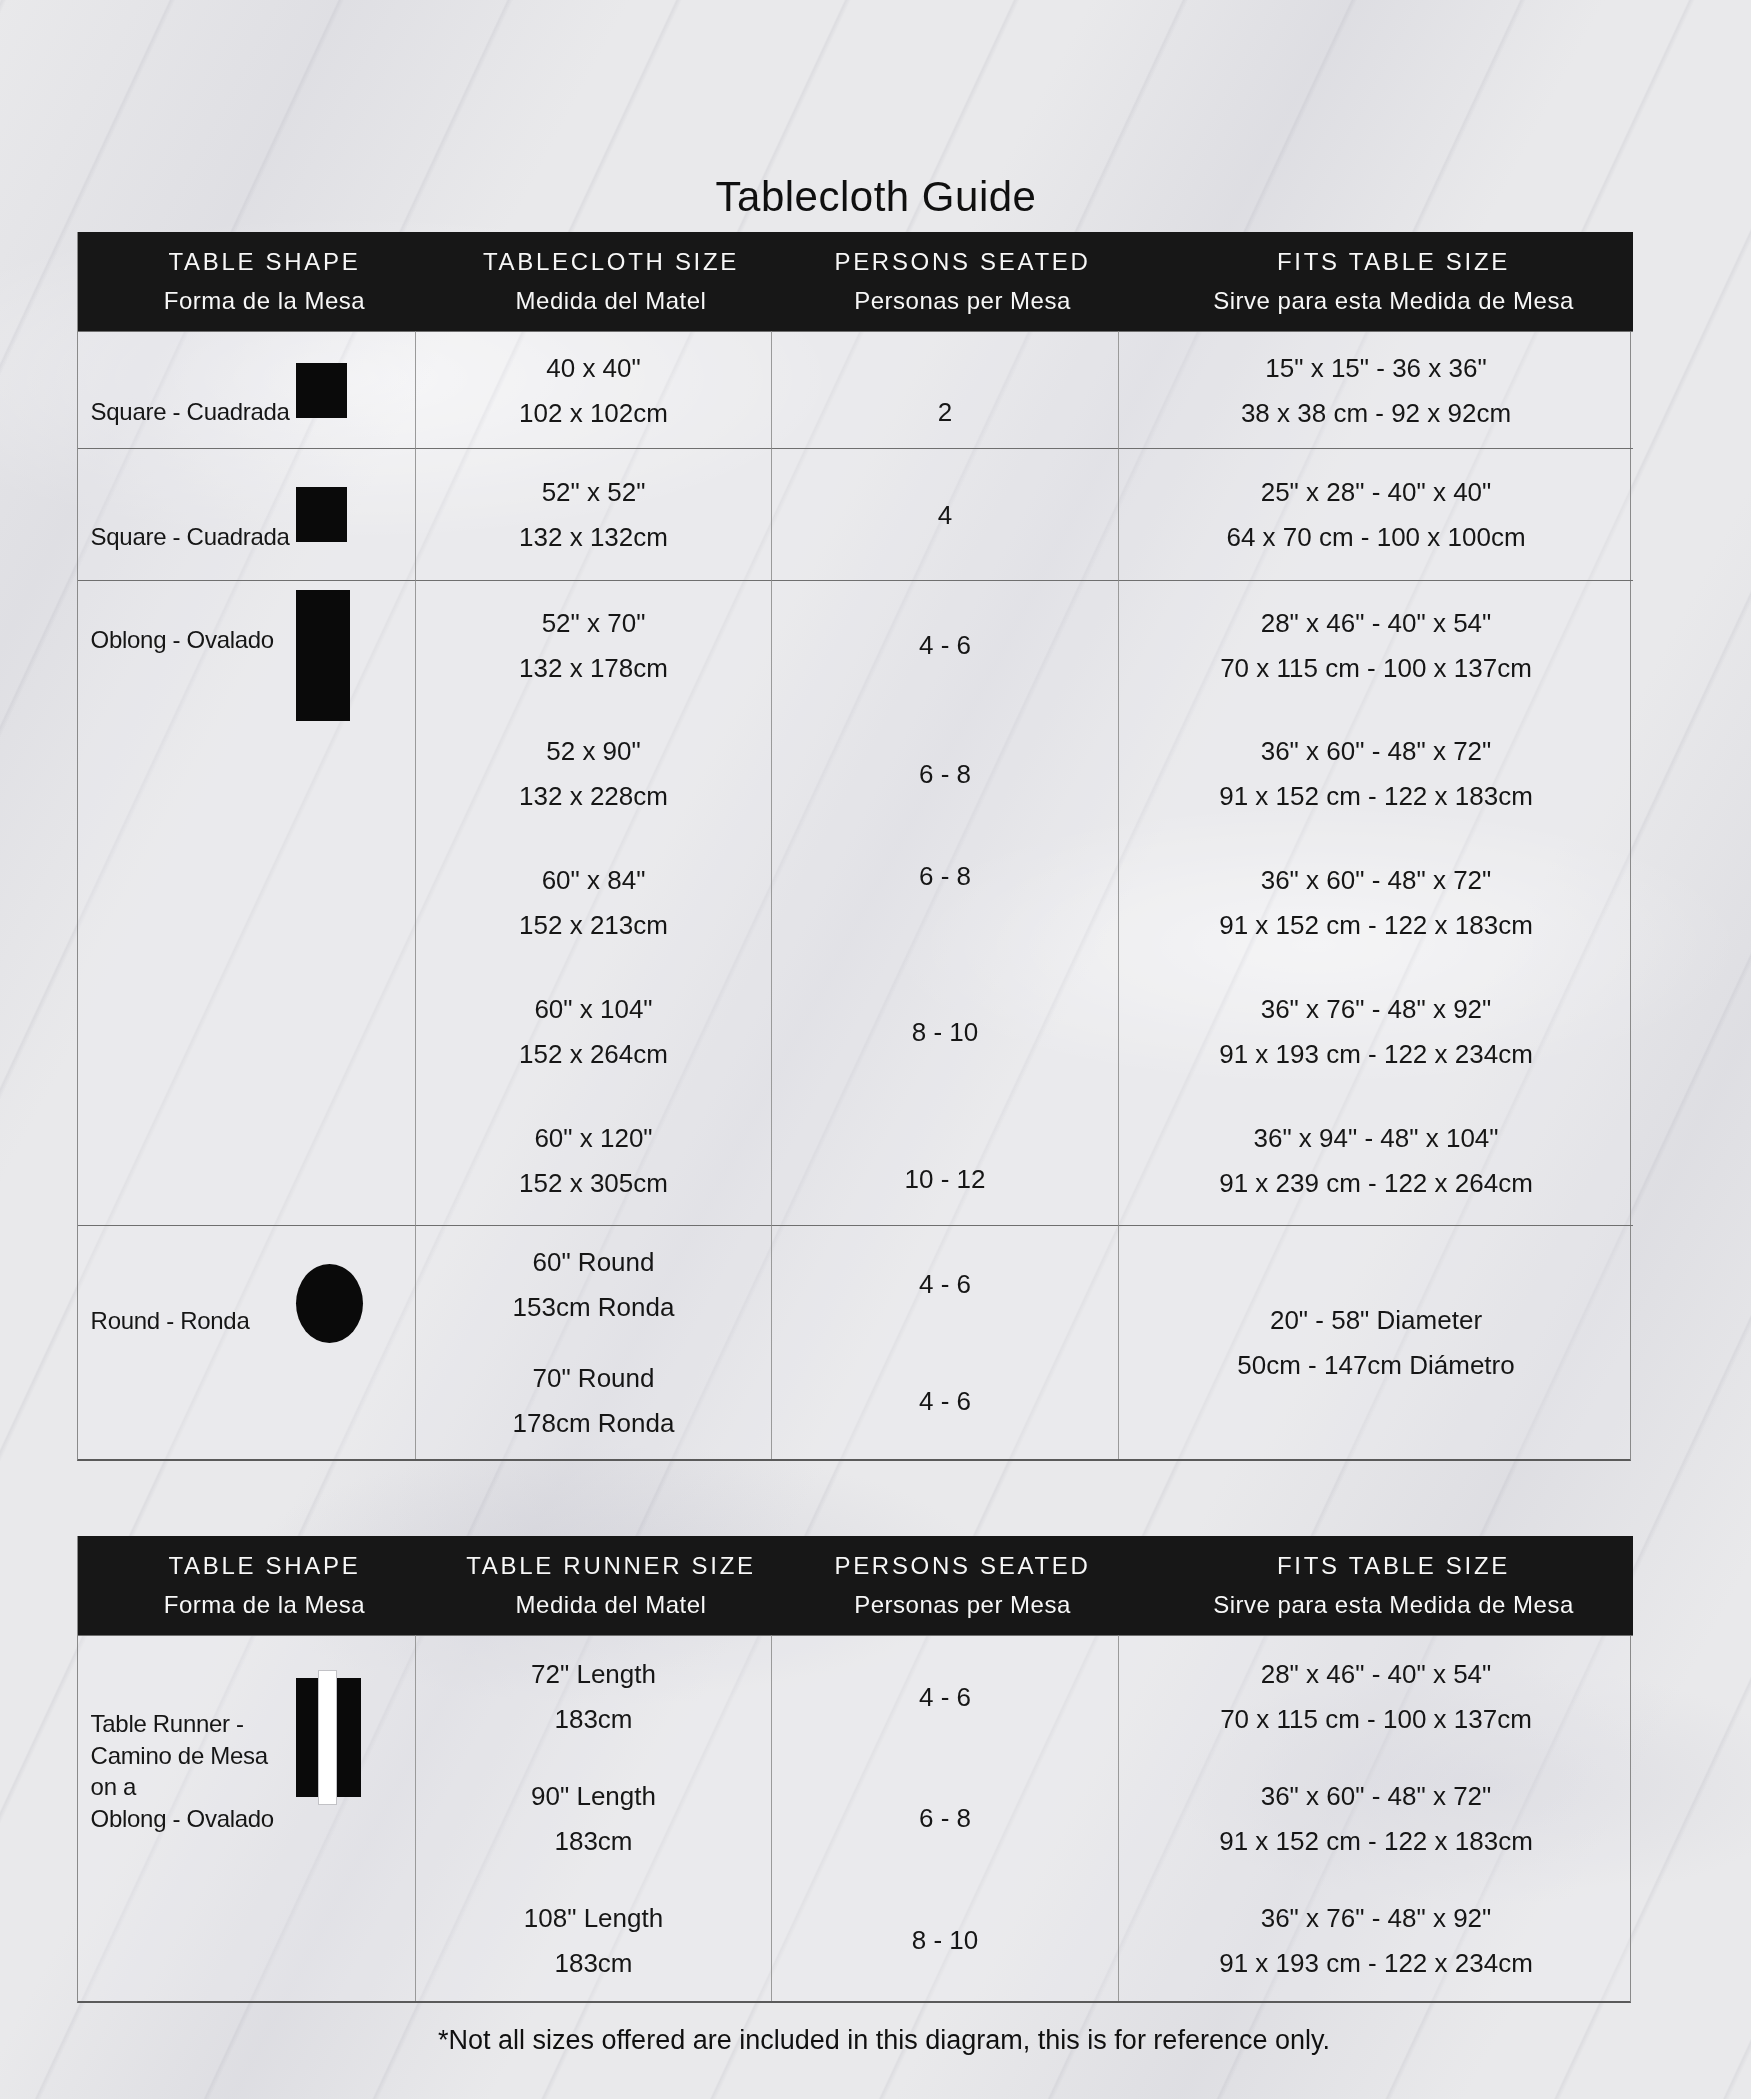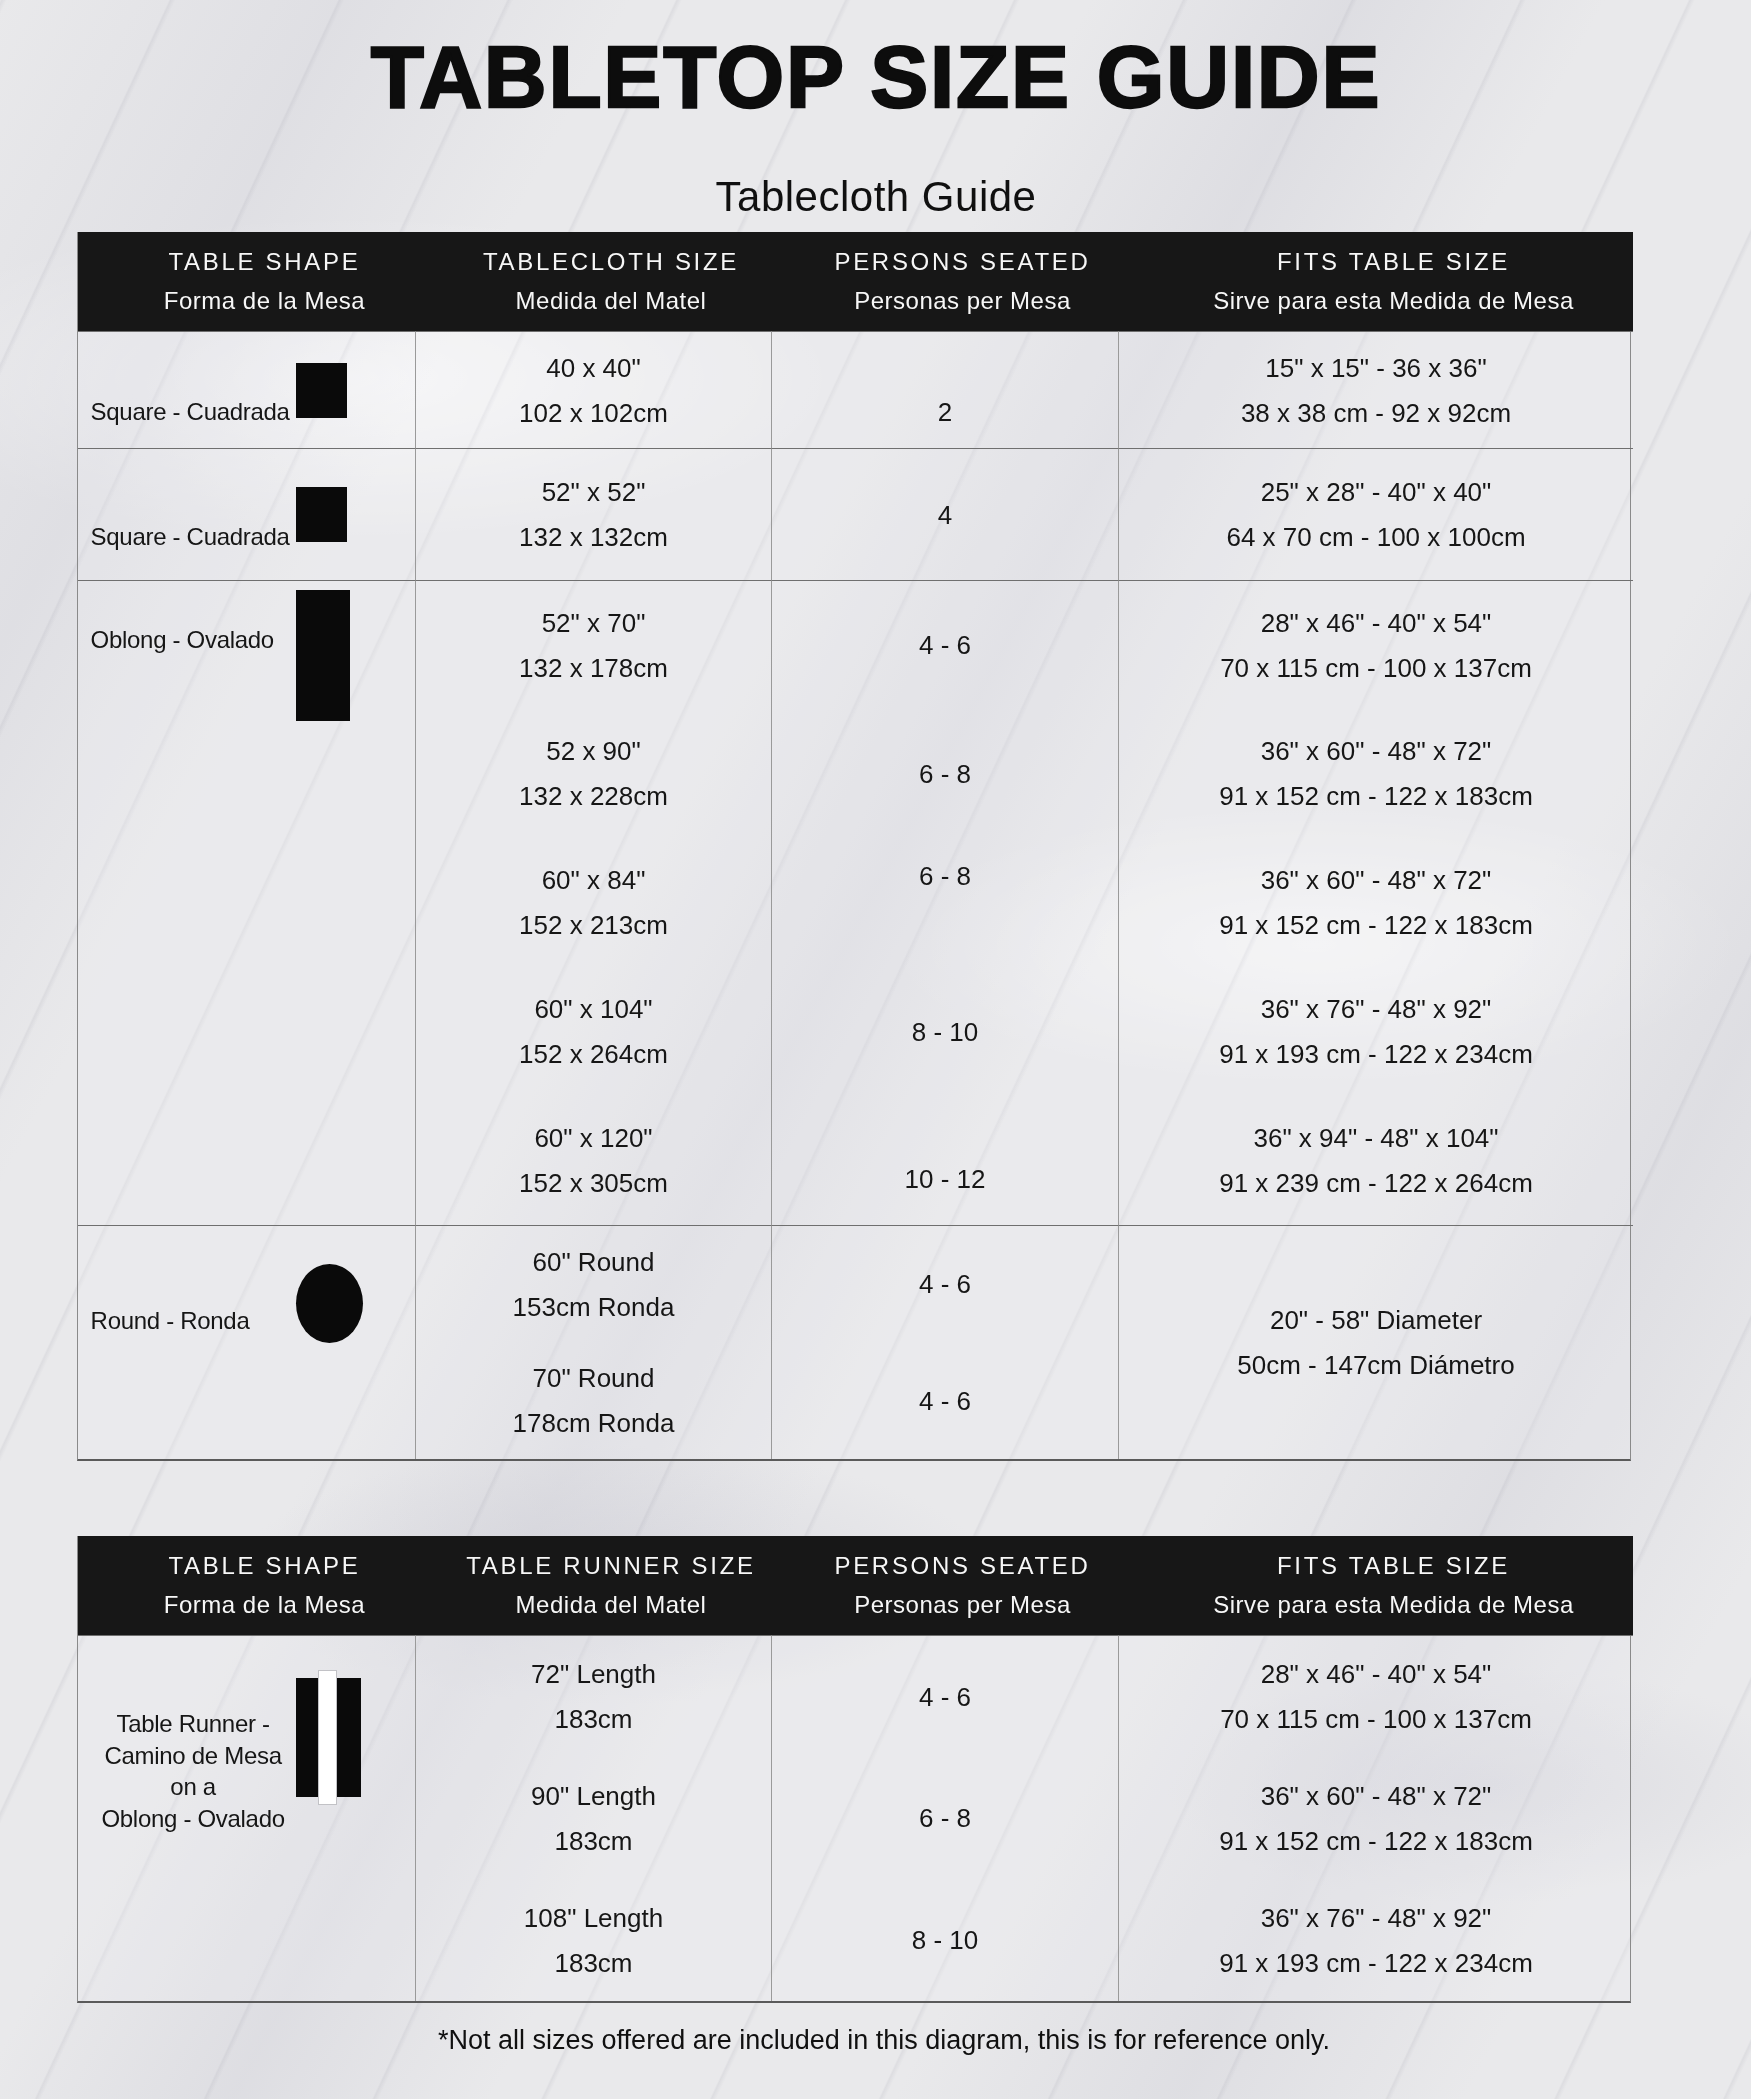"TABLETOP SIZE GUIDE" div.main-title { html: <div>TABLETOP SIZE GUIDE</div> -> none }
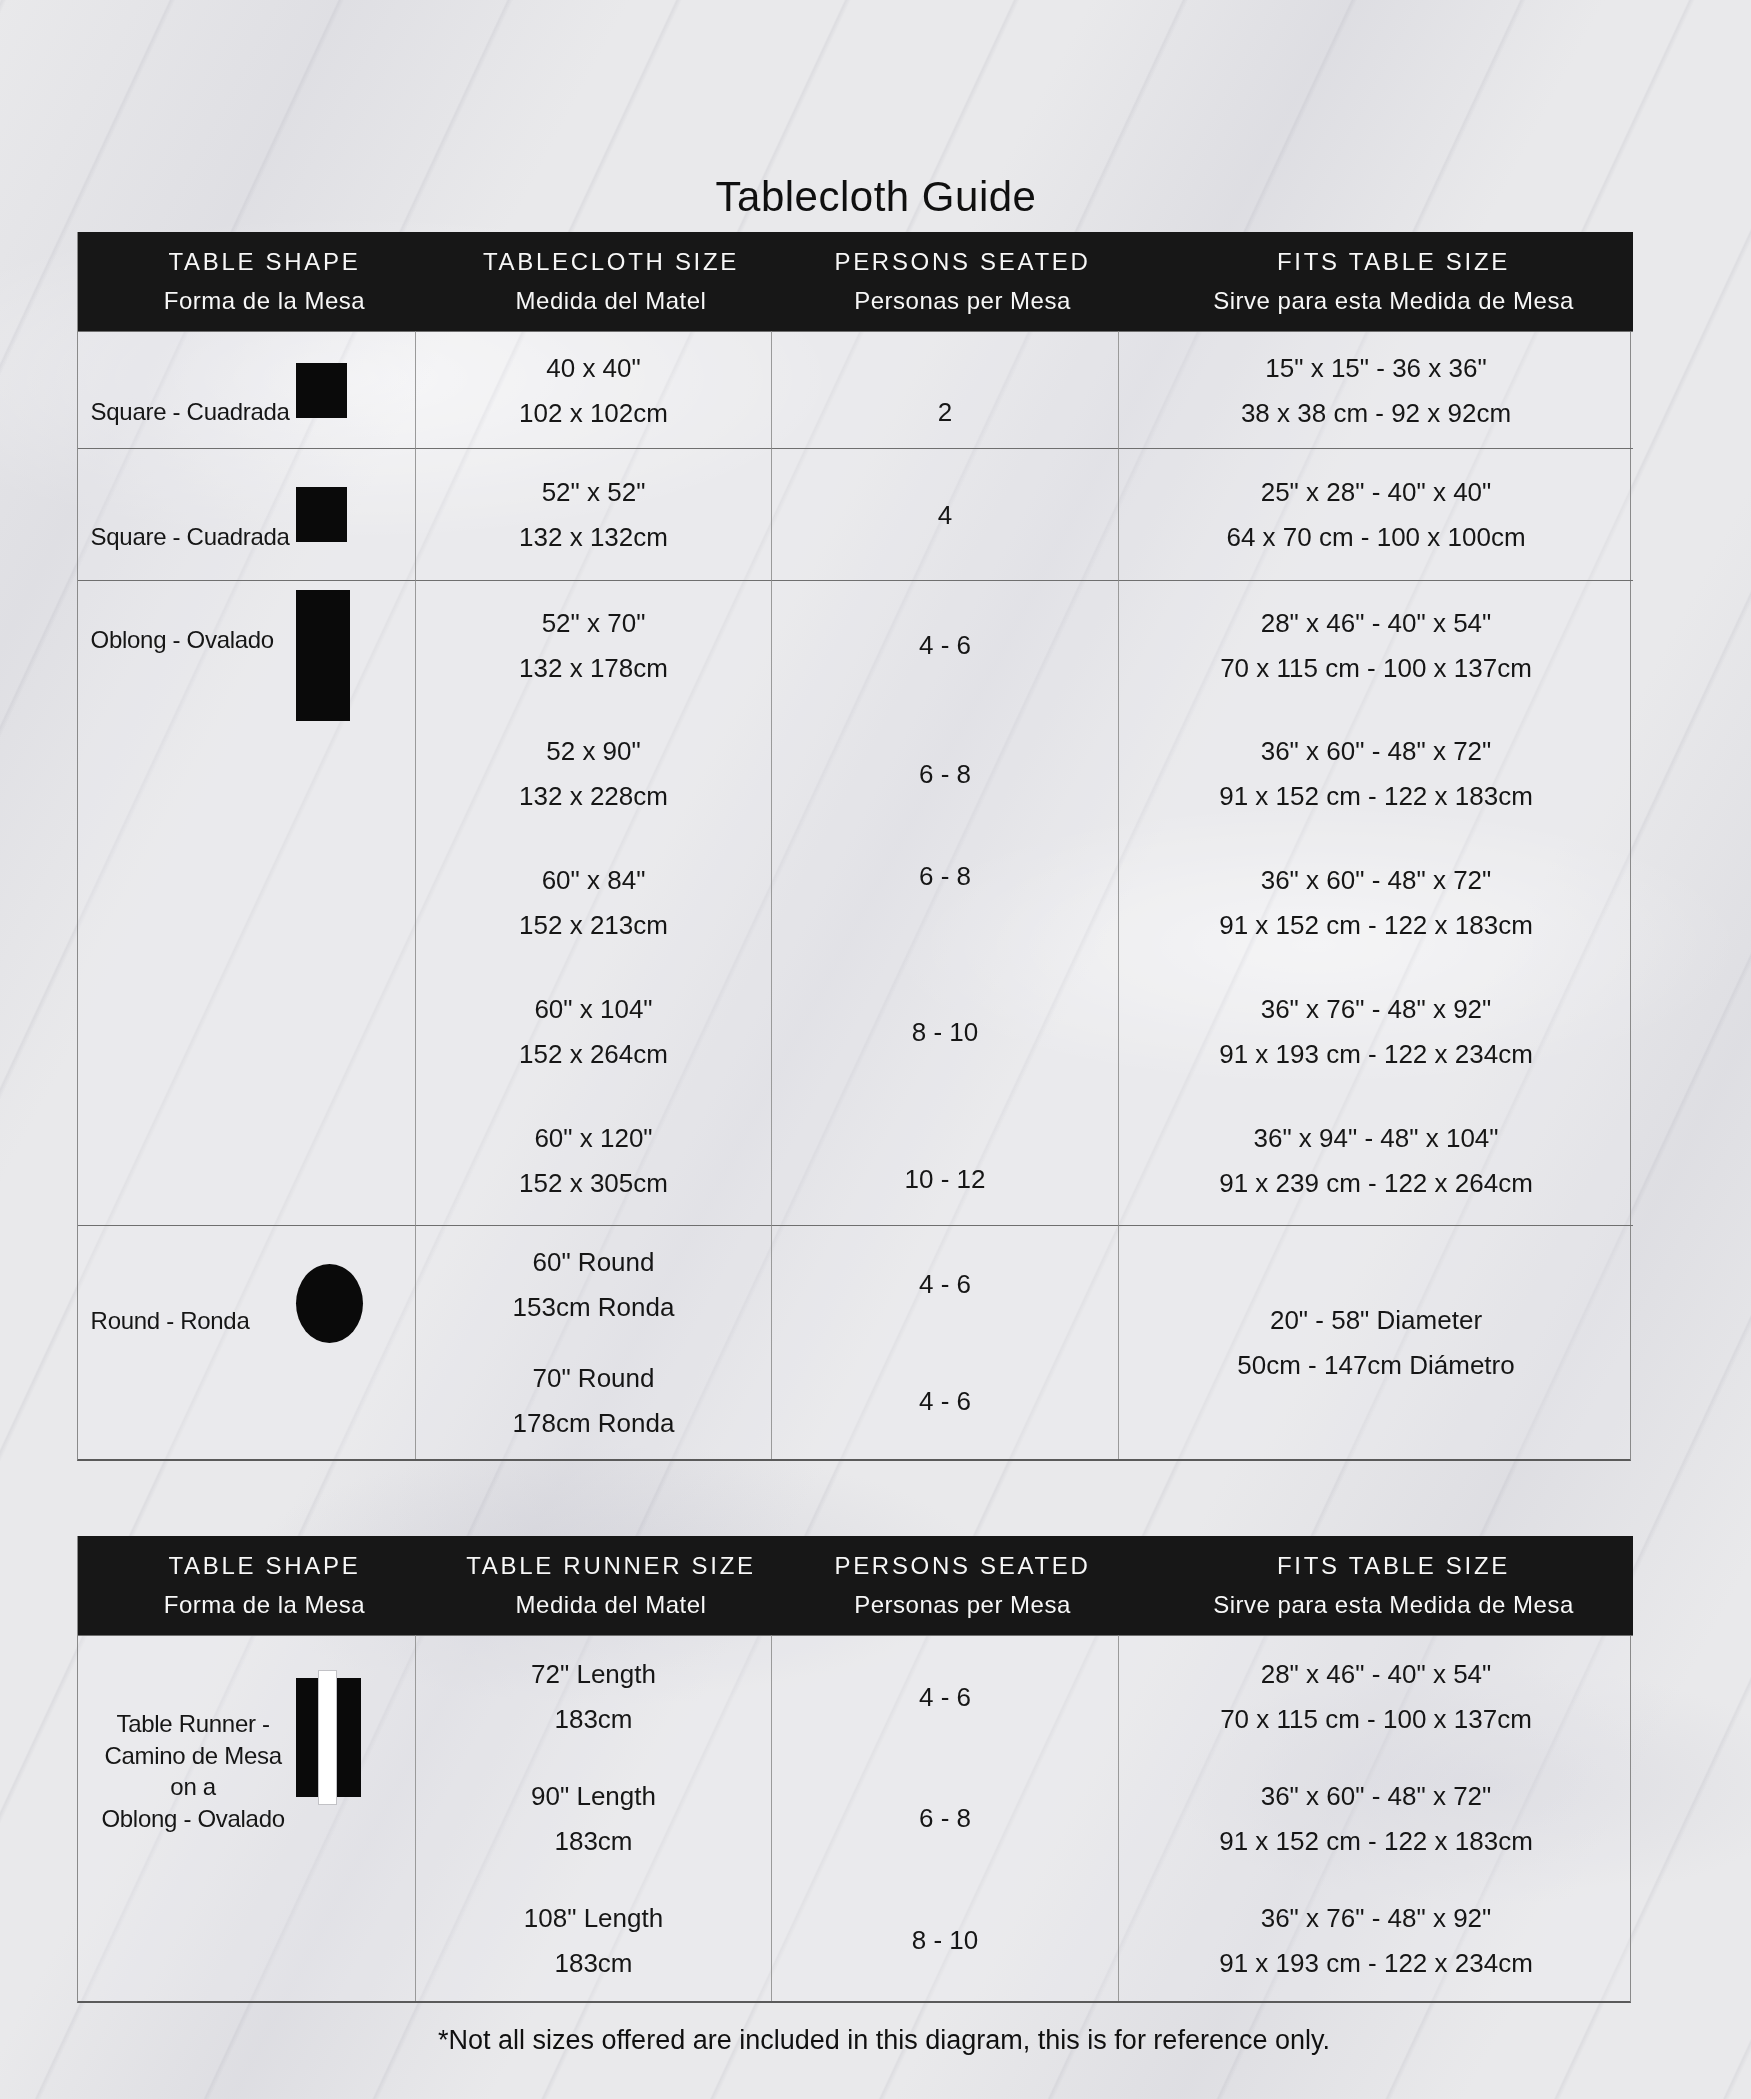"Table Runner -" .runner-shape { text-align: center -> none }
